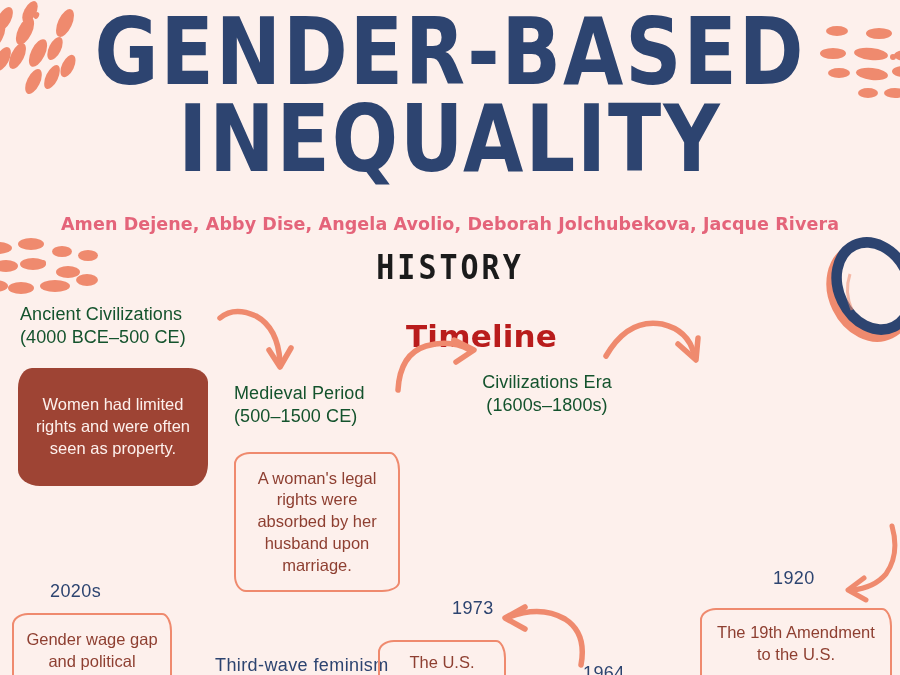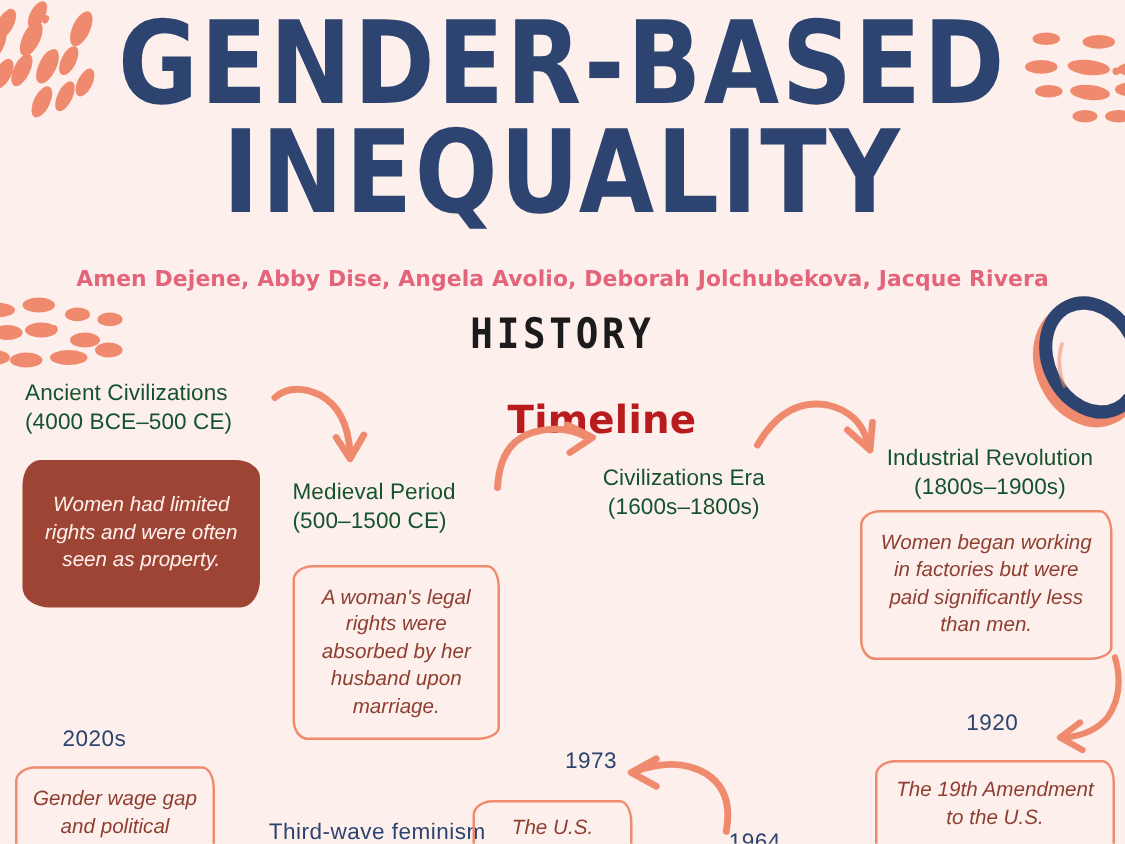"Industrial Revolution" div.era { html: <div> <span>Industrial Revolution</span> <span>(1800s–1900s)</span> </div> -> none }
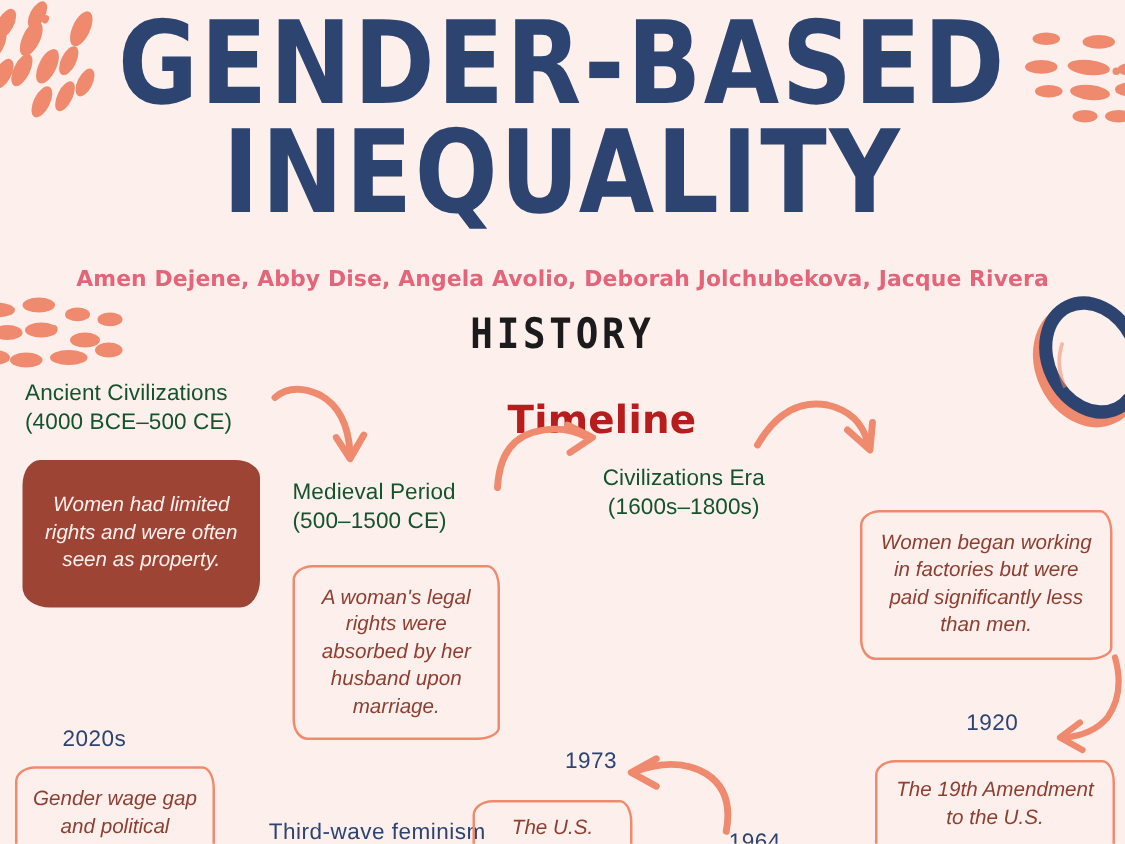"Women had limited rights and" .card { font-style: italic -> none }
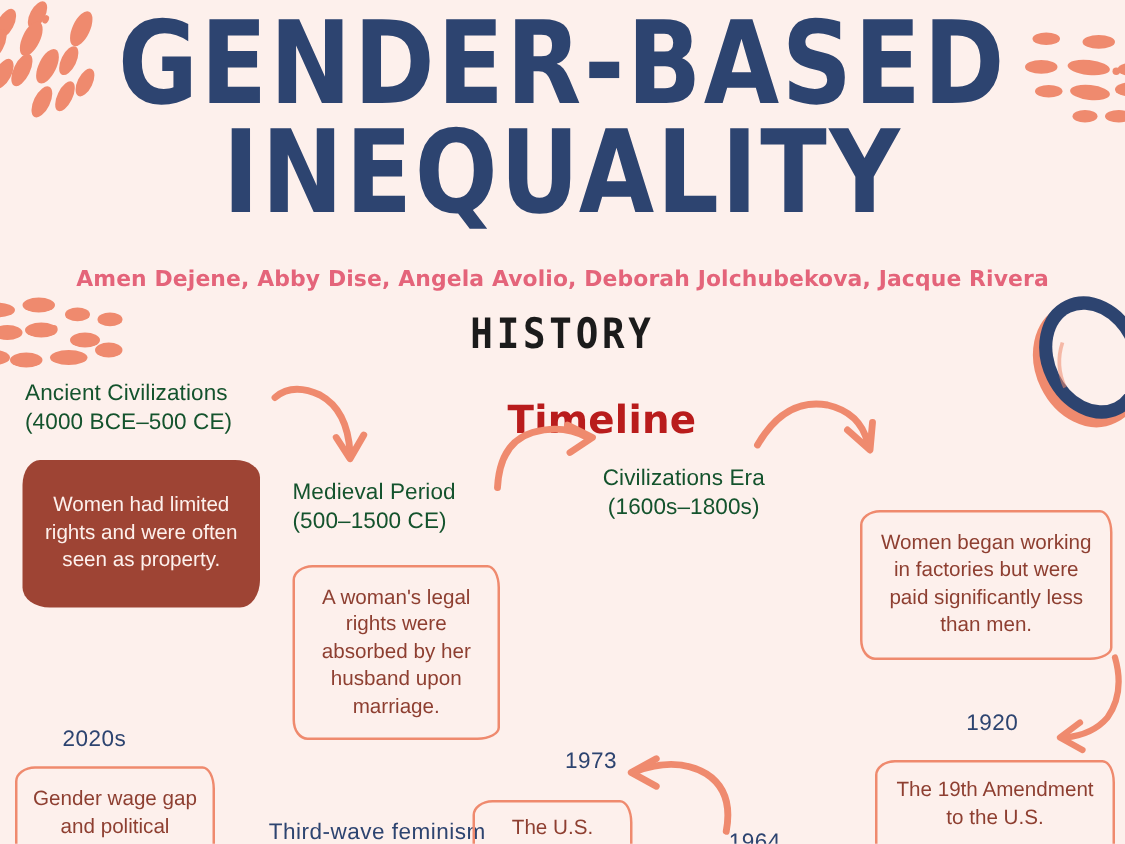"Women began working in factories" div.card { html: <div>Women began working in factories but were paid significantly less than men.</div> -> none }
